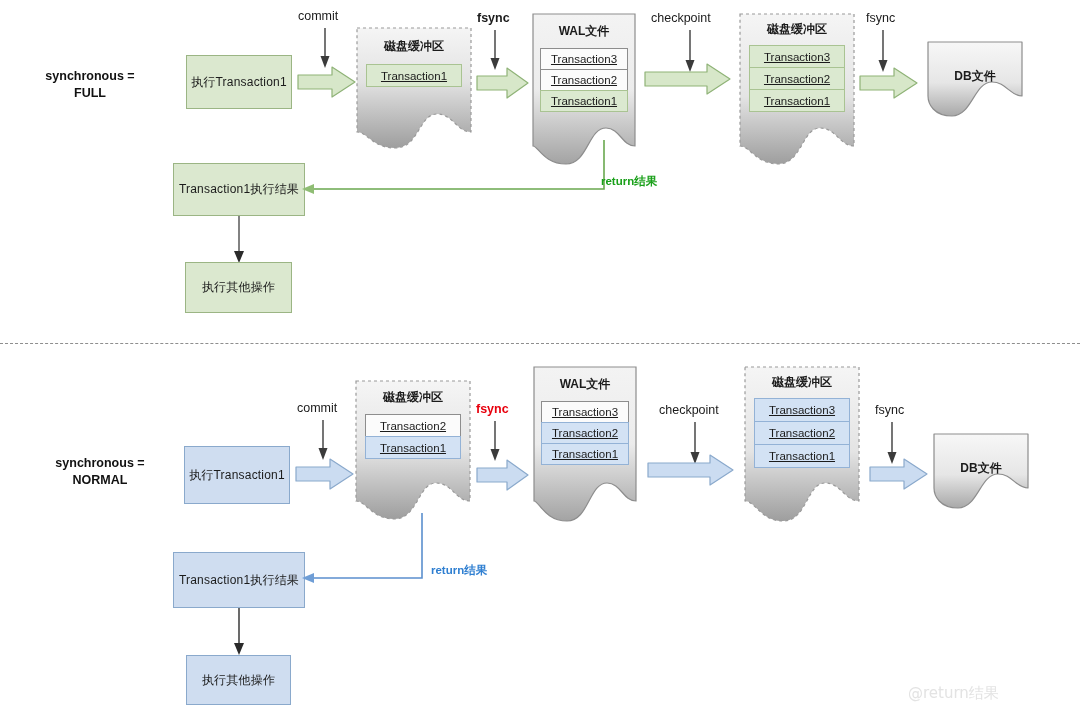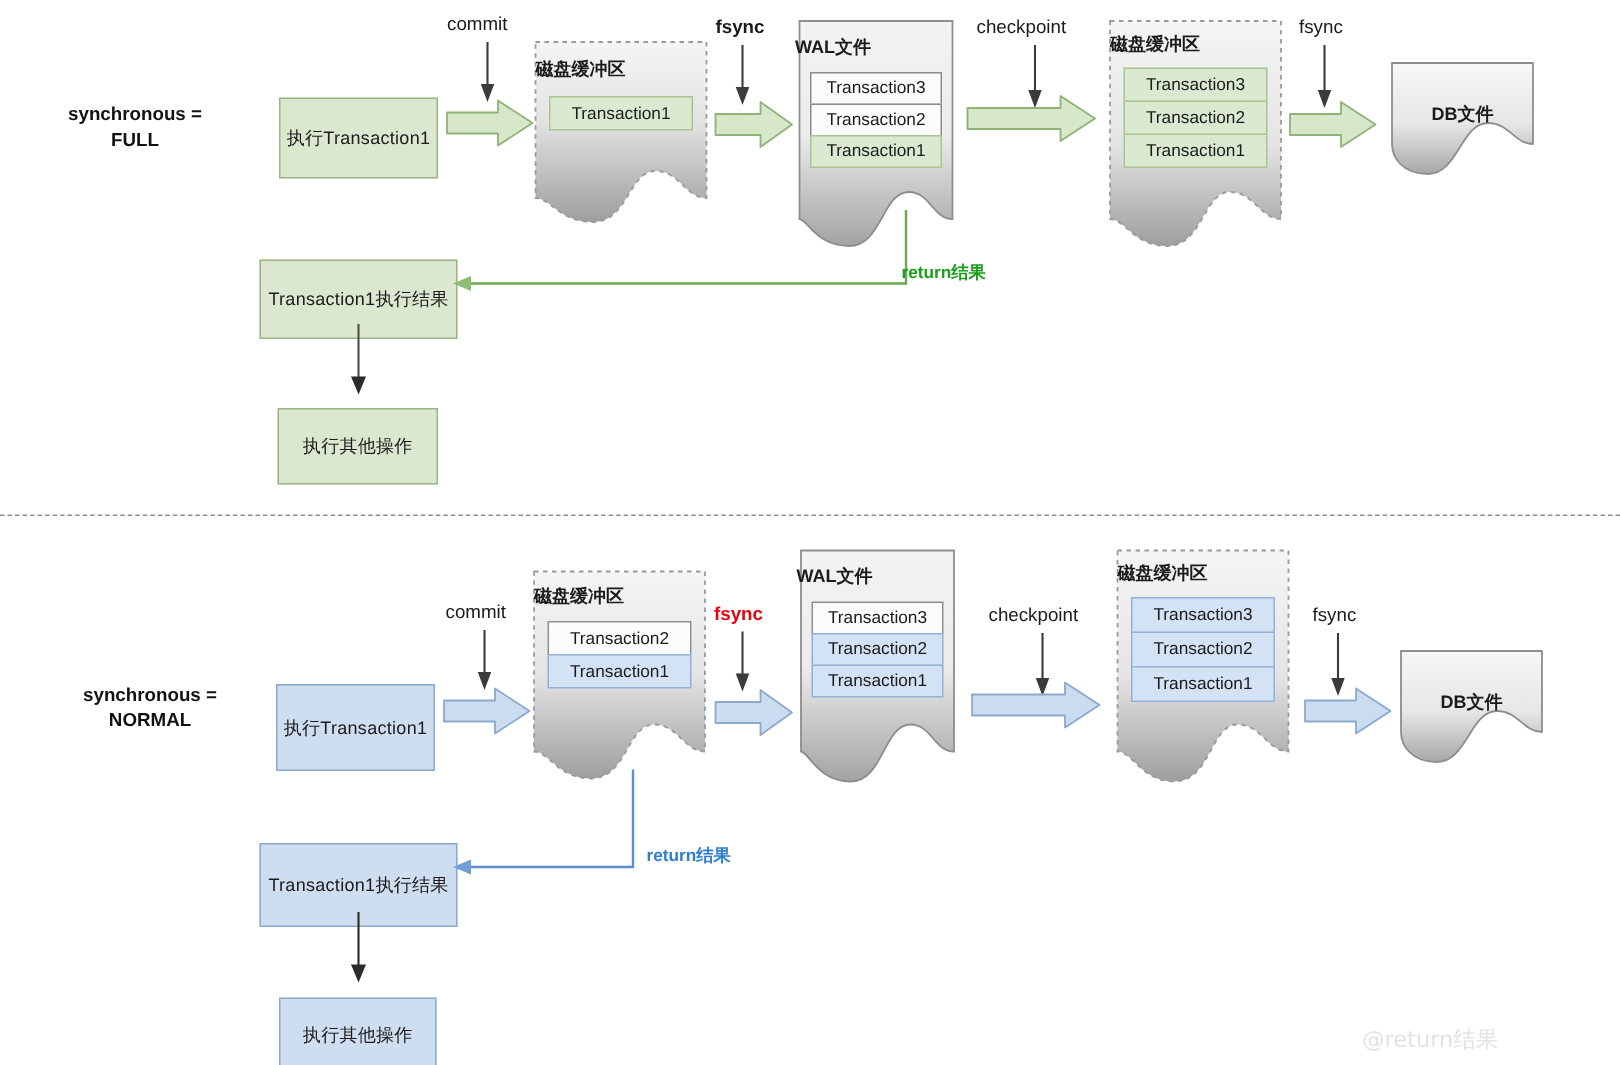"WAL文件" .shape-title { text-align: left -> center }
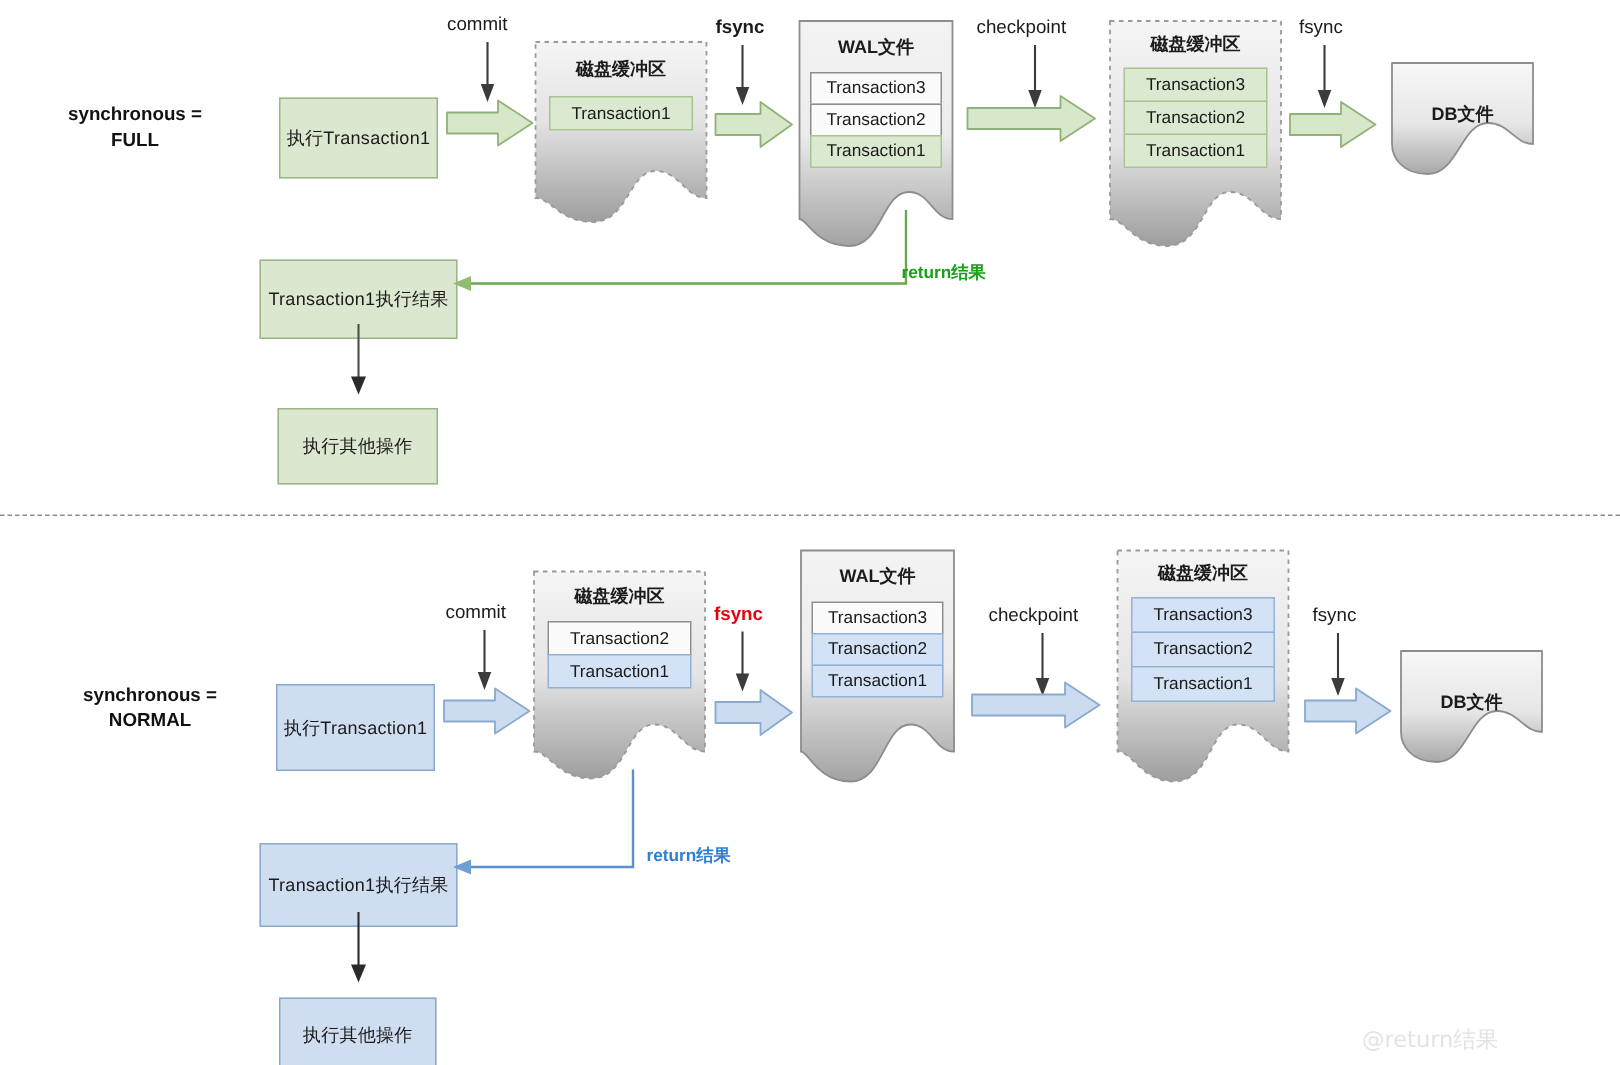"Transaction3" .row-item { text-decoration: none -> underline }
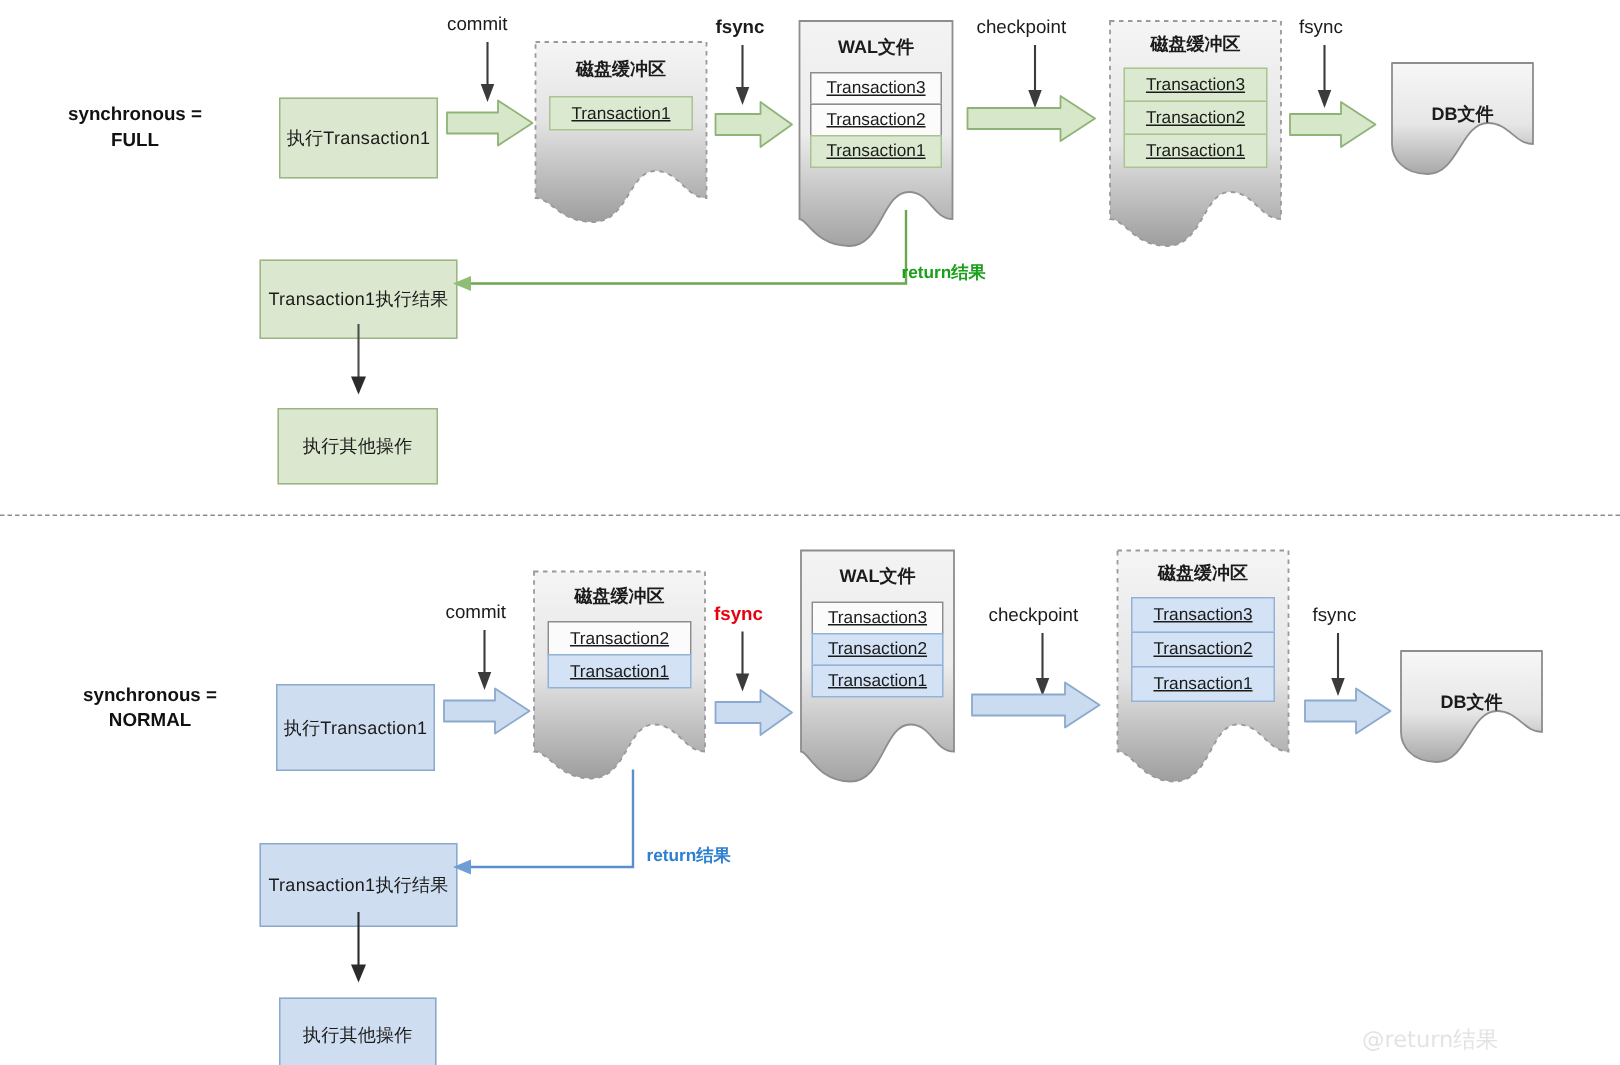"执行Transaction1" .pbox { margin-top: 10px -> none }
